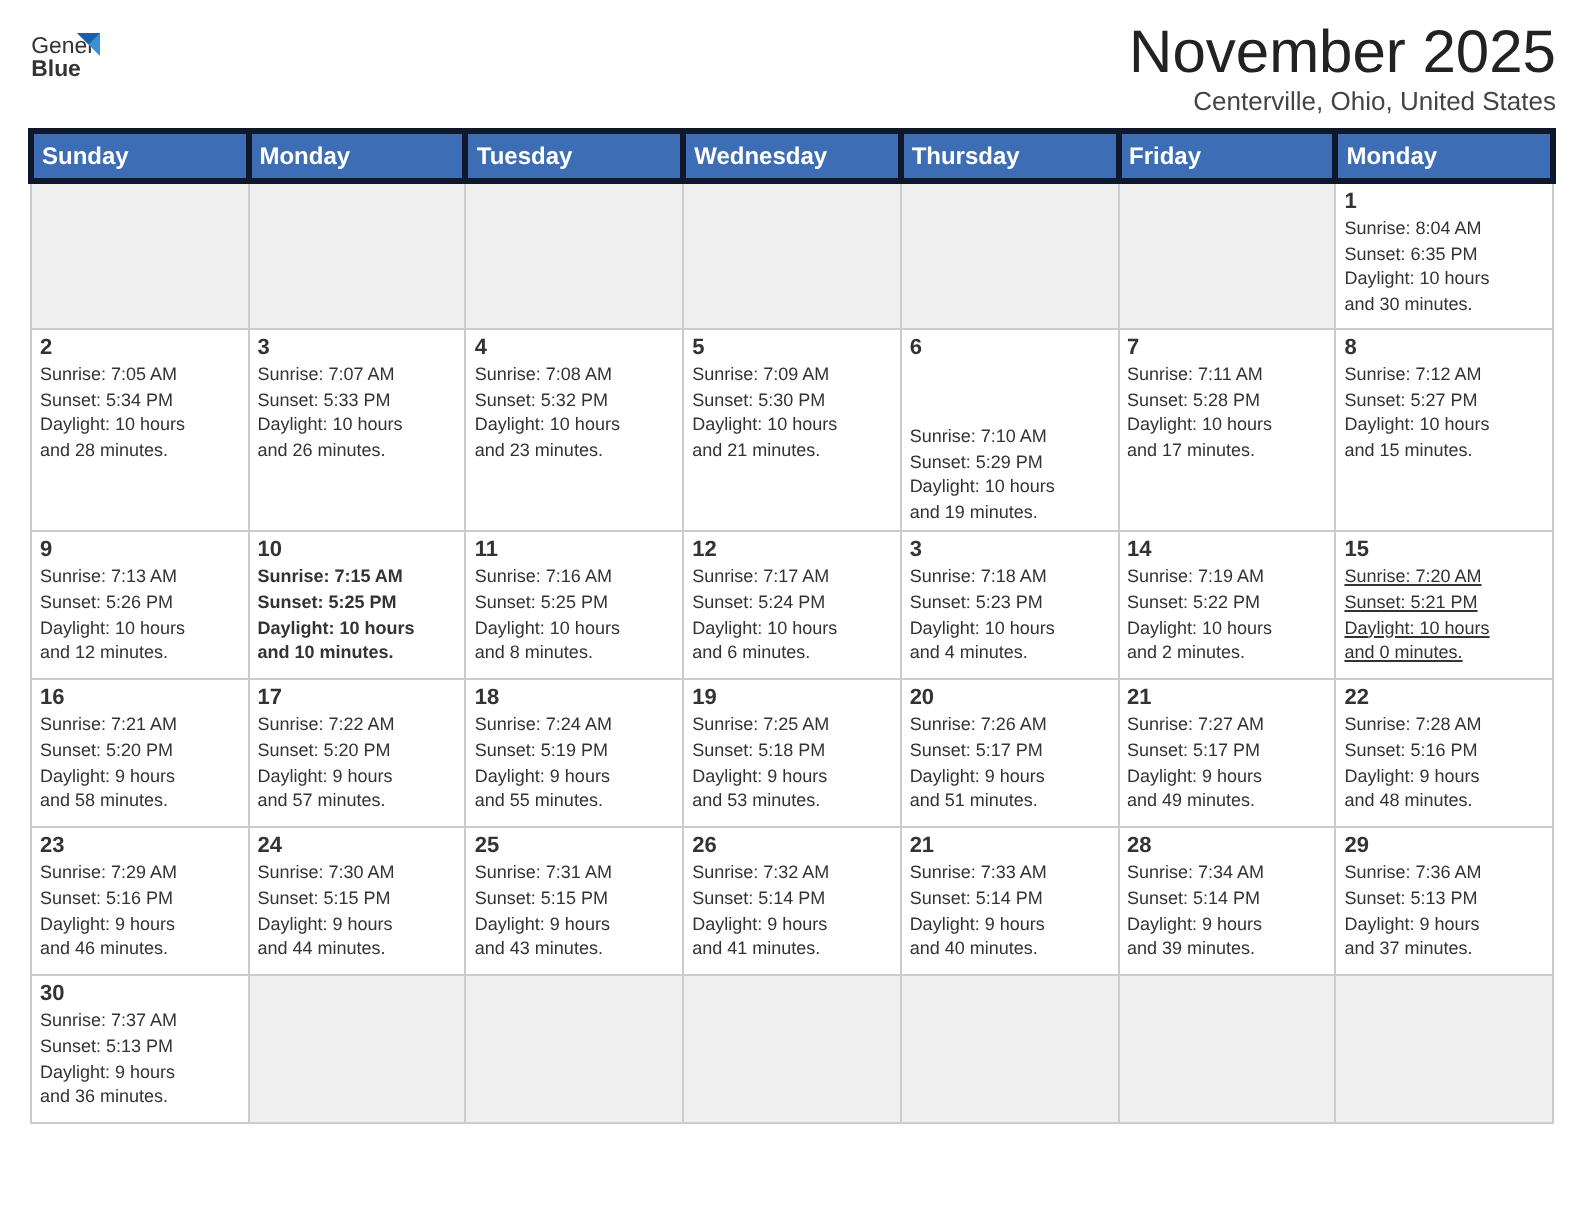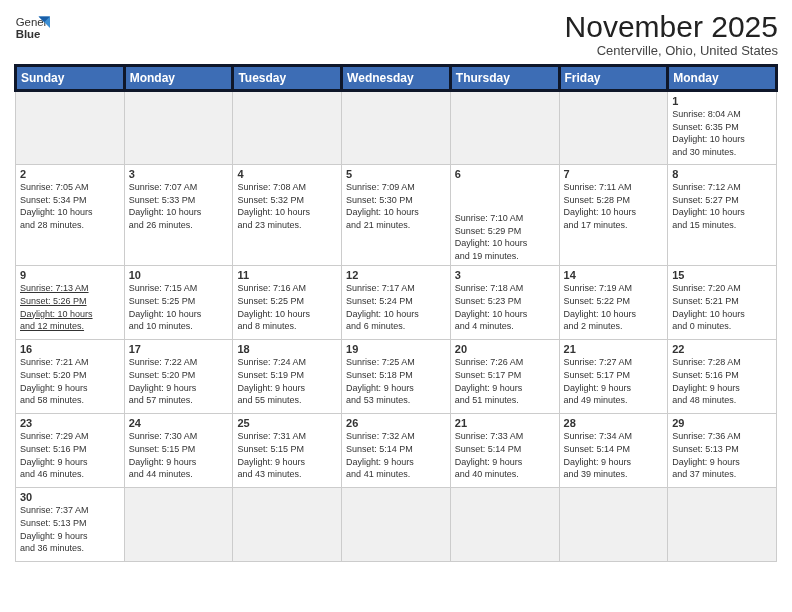"Sunrise: 7:13 AM" div.day-info { text-decoration: underline -> none }
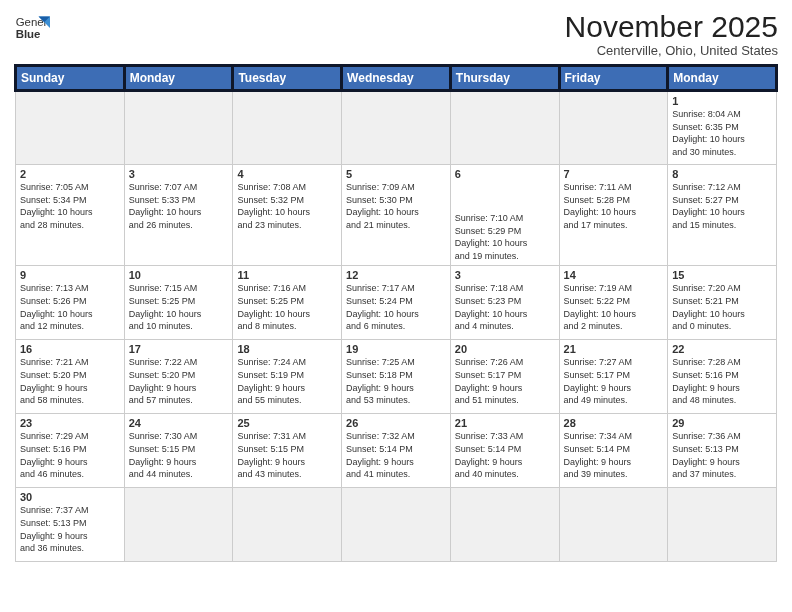"Sunrise: 7:15 AM" div.day-info { font-weight: none -> bold }
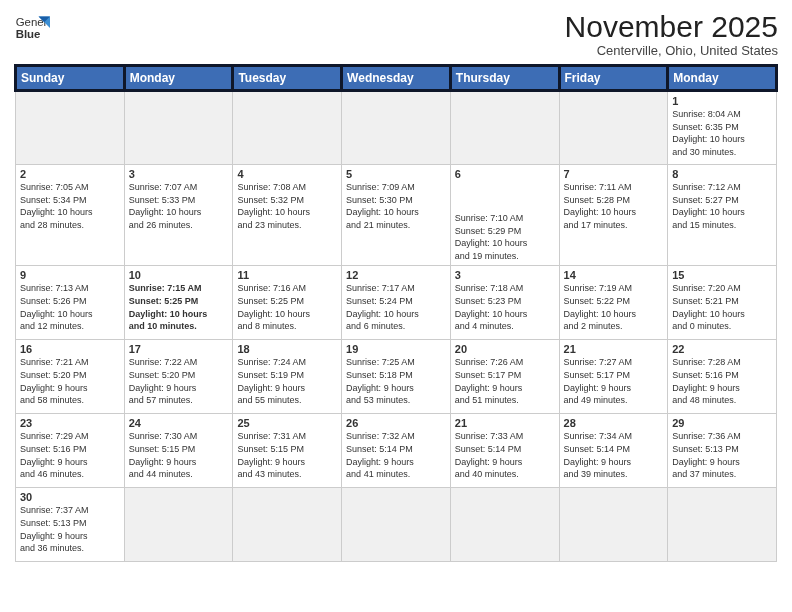"Sunrise: 7:20 AM" div.day-info { text-decoration: none -> underline }
